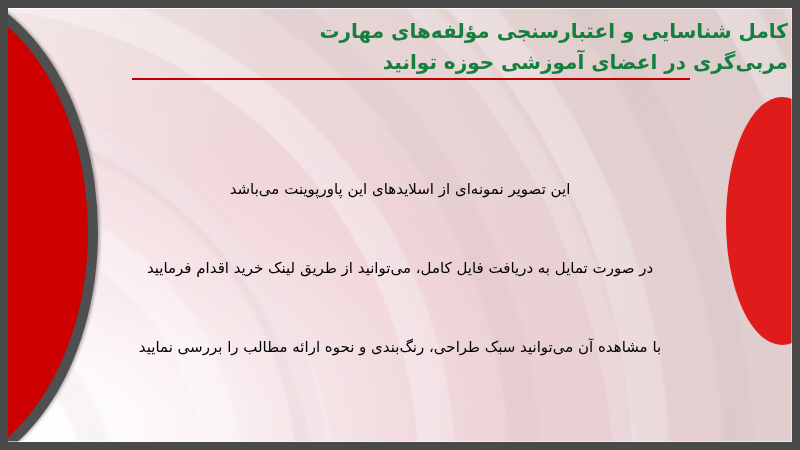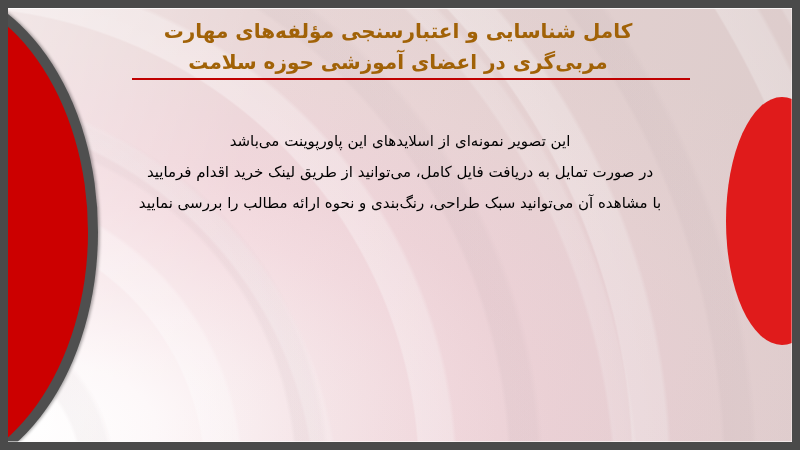"کامل شناسایی و اعتبارسنجی مؤلفه‌های" .title-block { color: #a16207 -> #15803d; text-align: center -> right }
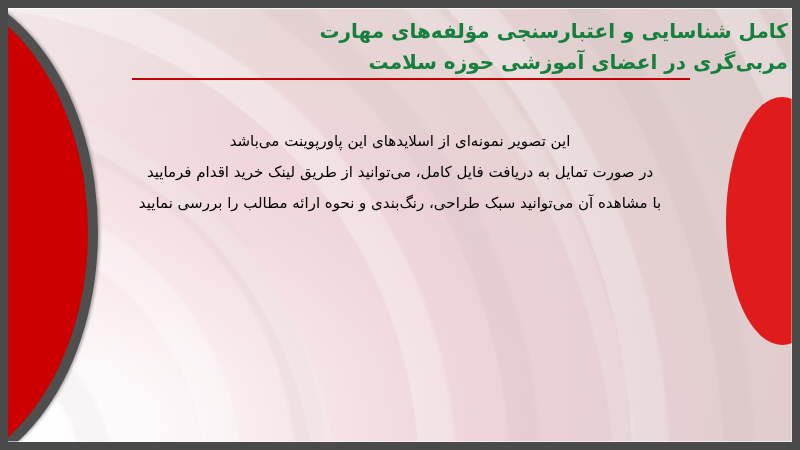"مربی‌گری در اعضای آموزشی حوزه" div.title-line { text: سلامت -> توانید }
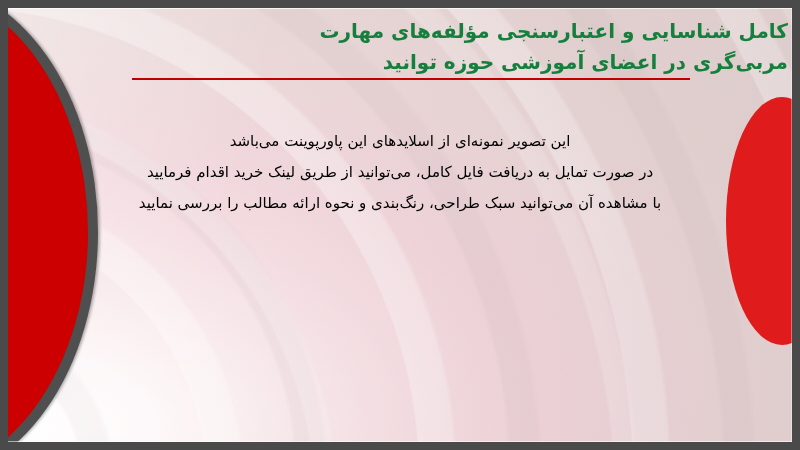"این تصویر نمونه‌ای از اسلایدهای" .body-line { margin-top: none -> 48px }
